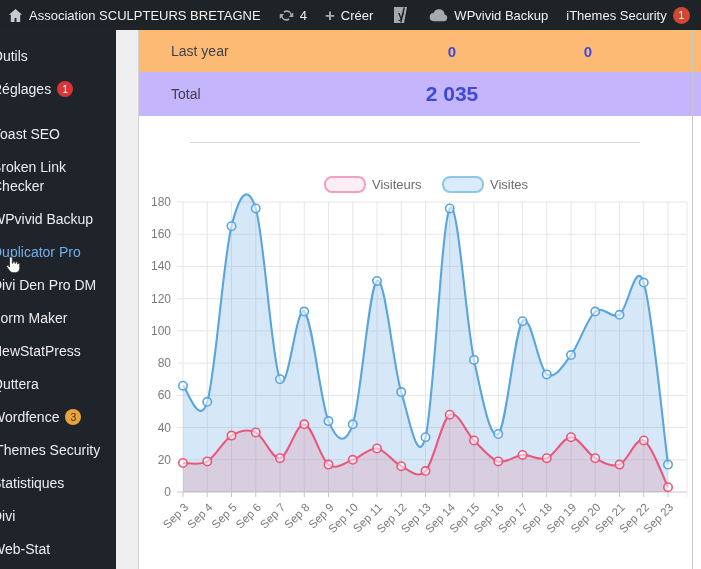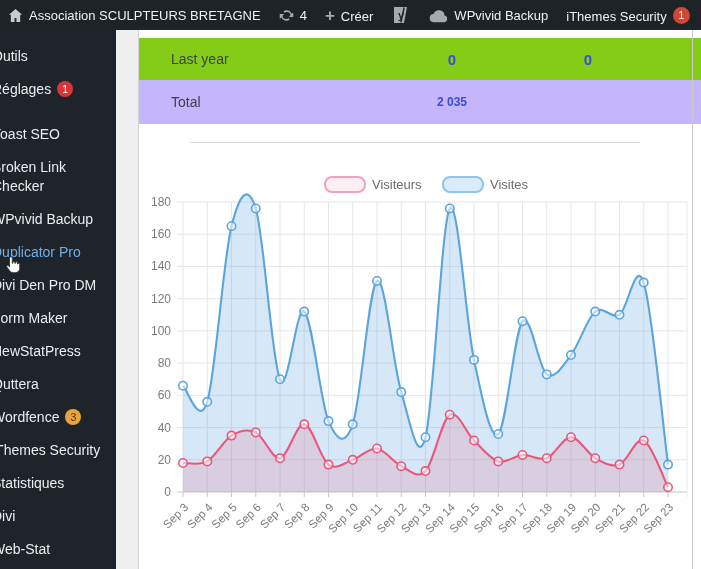"Association SCULPTEURS BRETAGNE" .abar .itm { align-items: flex-end -> center }
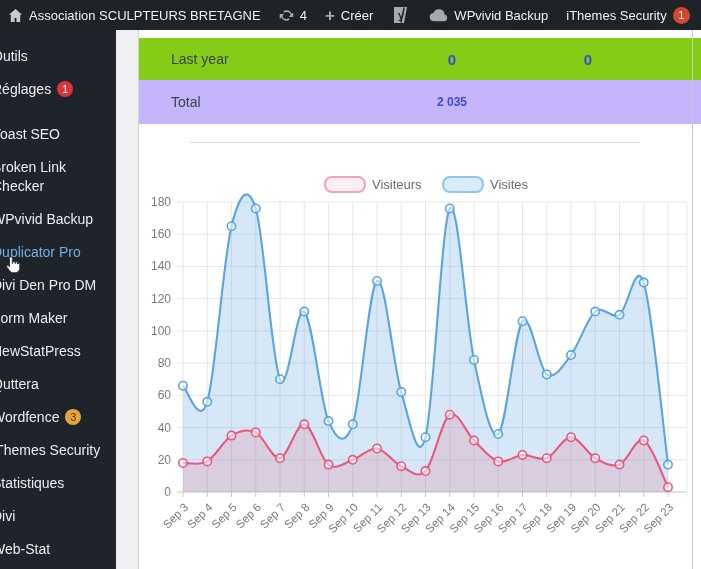"Last year" .trow.r1 { background: #84cc16 -> #fdba74; margin-top: 8px -> none }
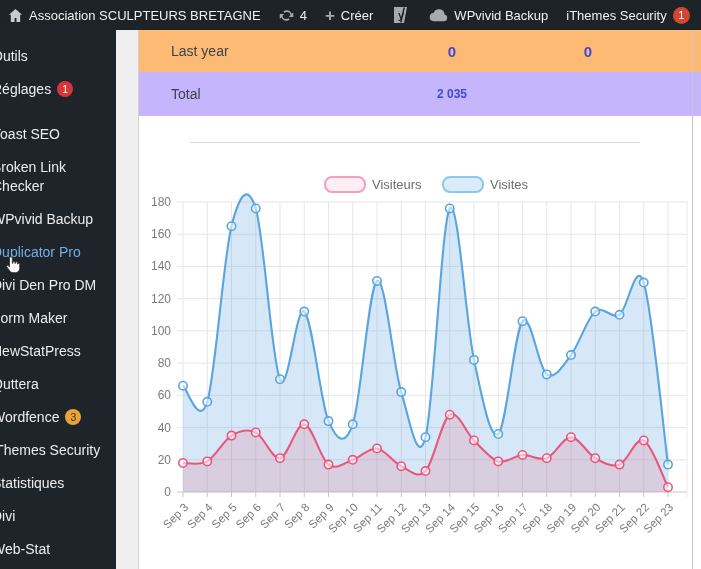"2 035" .trow.r2 .val { font-size: 12px -> 21px }
